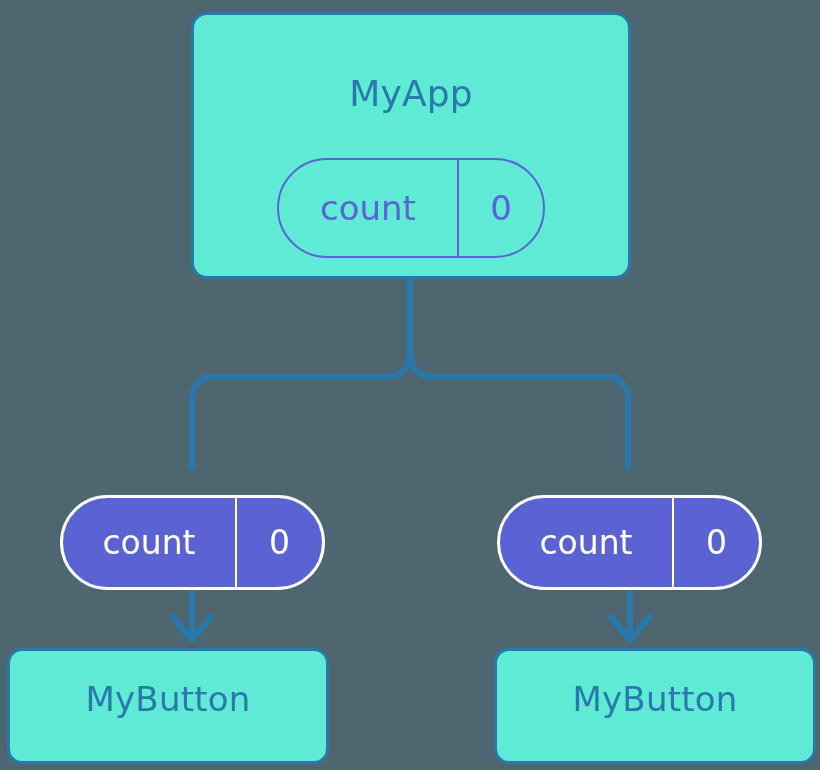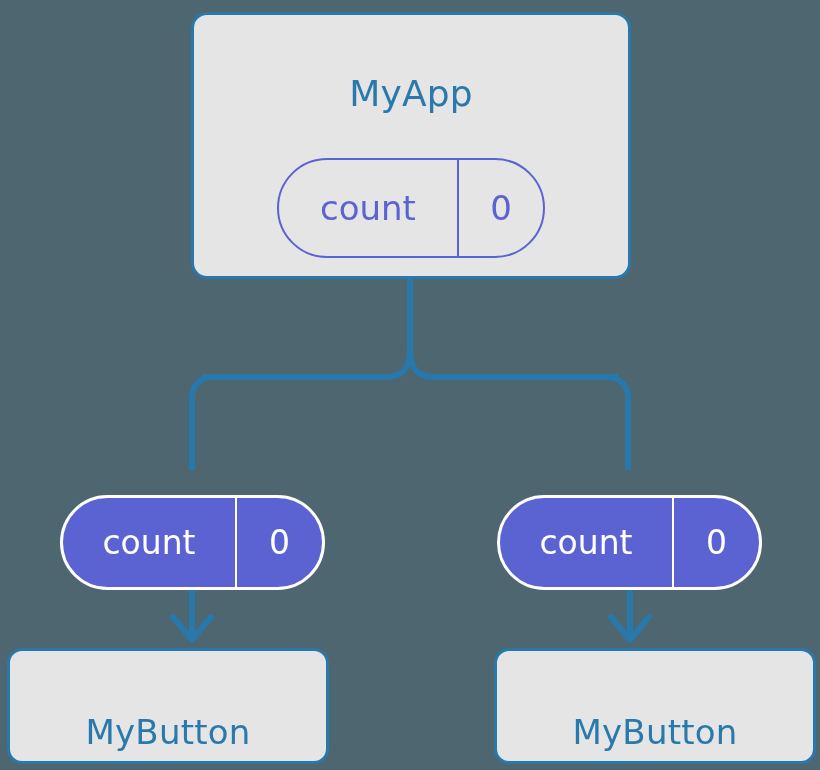"MyApp" .comp-box { background: #e5e5e5 -> #5eead4 }
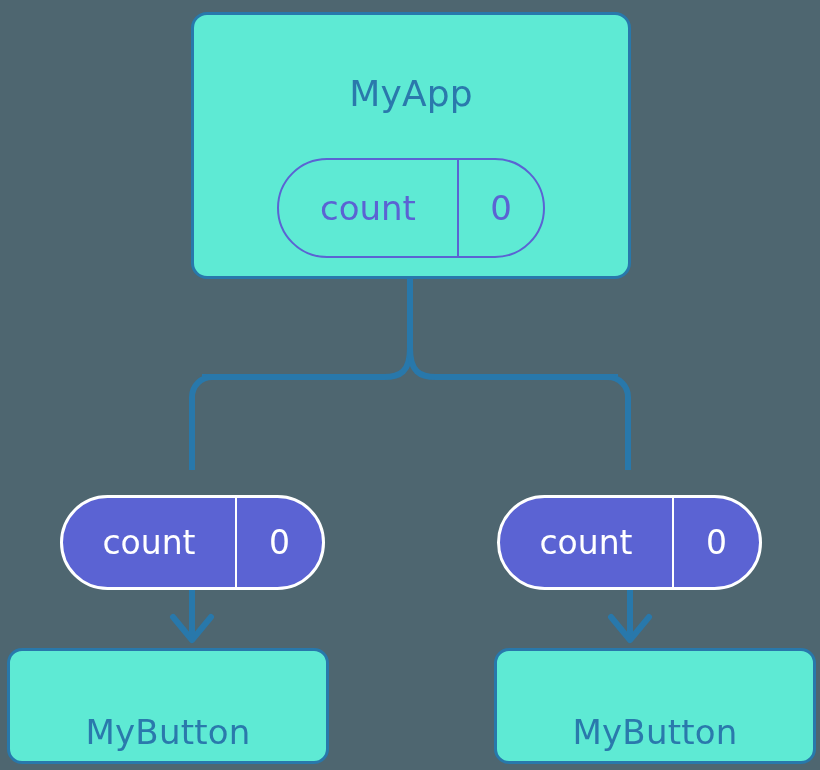"MyButton" .btn-title { margin-top: 33px -> none }
